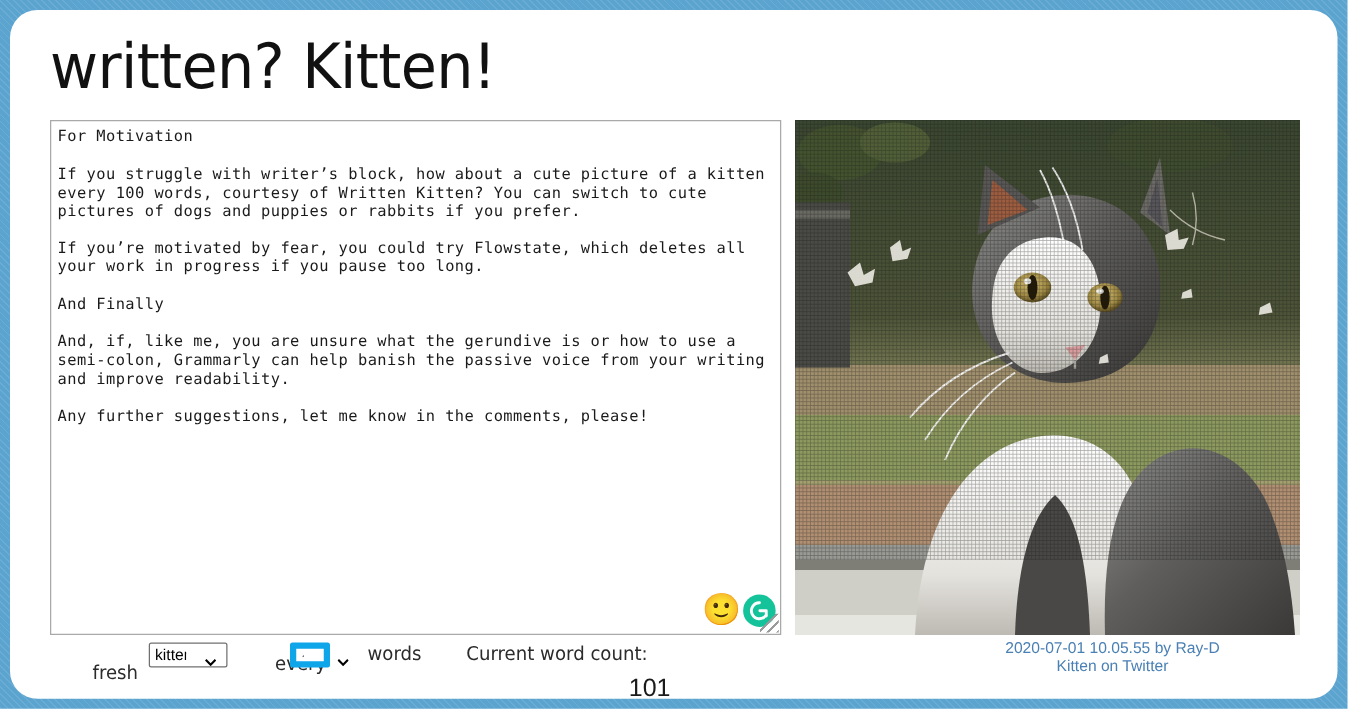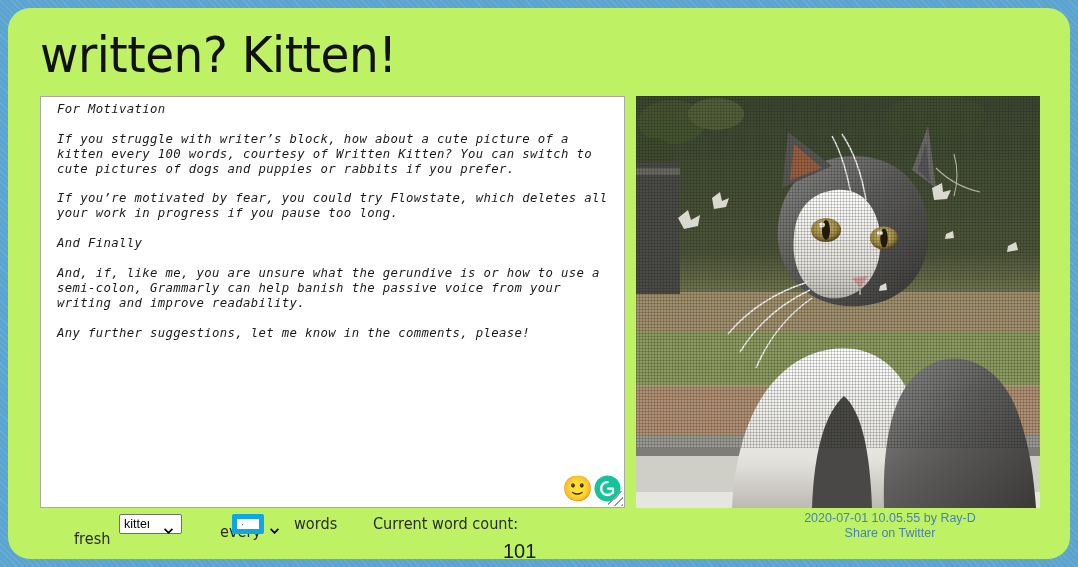"written? Kitten!" #app-card { background: #bef264 -> #ffffff }
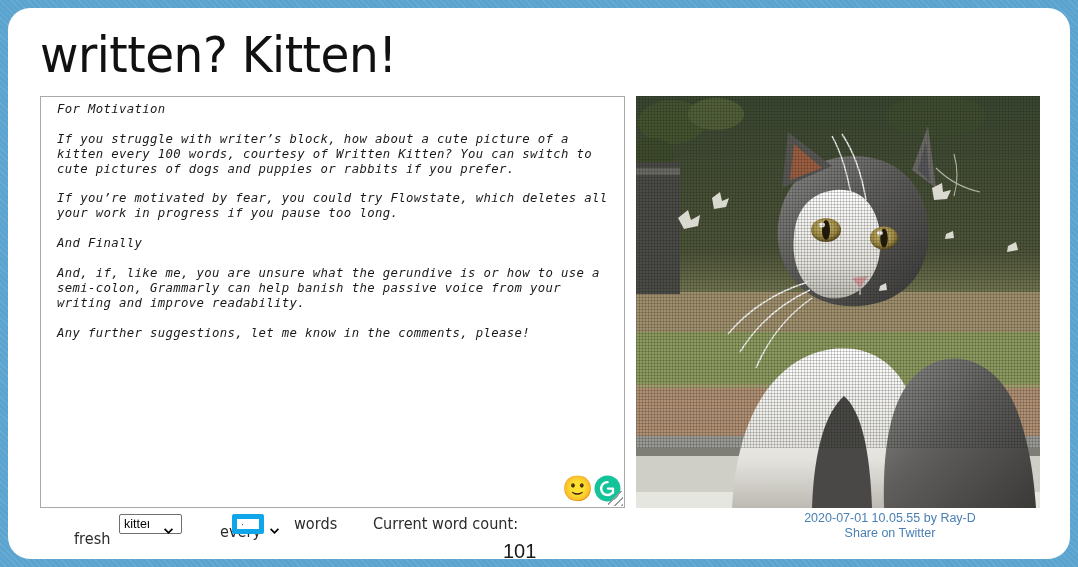"For Motivation" #editor-text { font-style: italic -> none; left: 16px -> 5px }
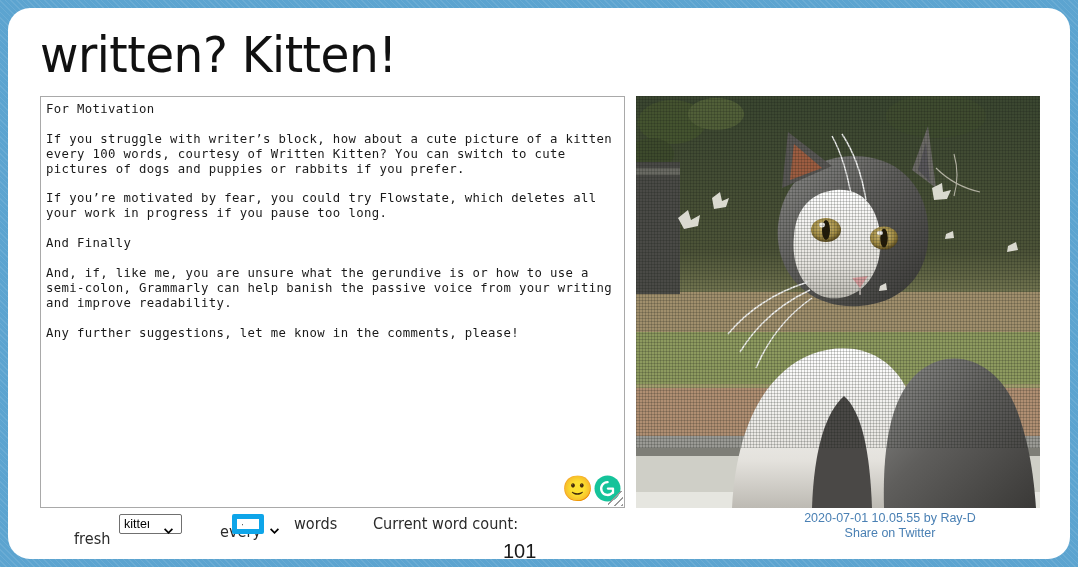"Share on Twitter" a { text: Share -> Kitten }
